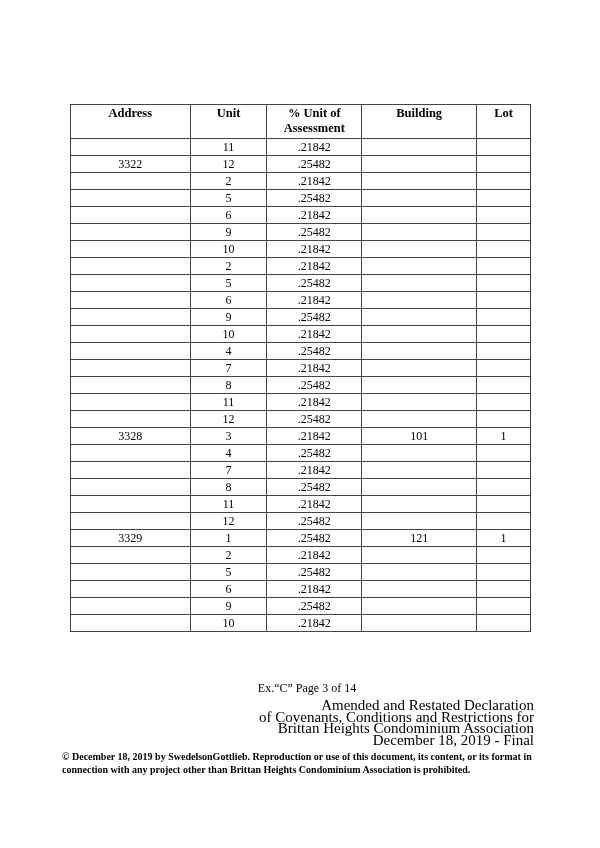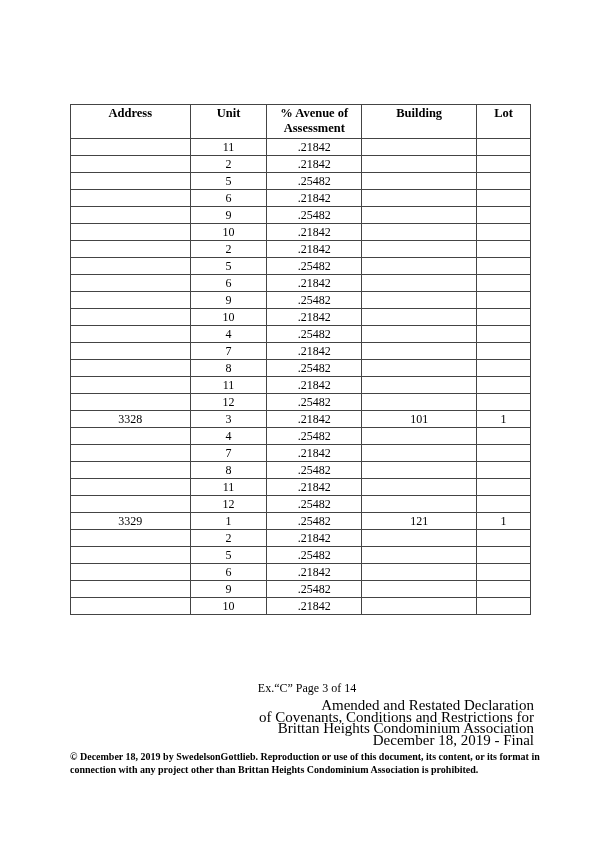"% Avenue of Assessment" th { text: Avenue -> Unit }
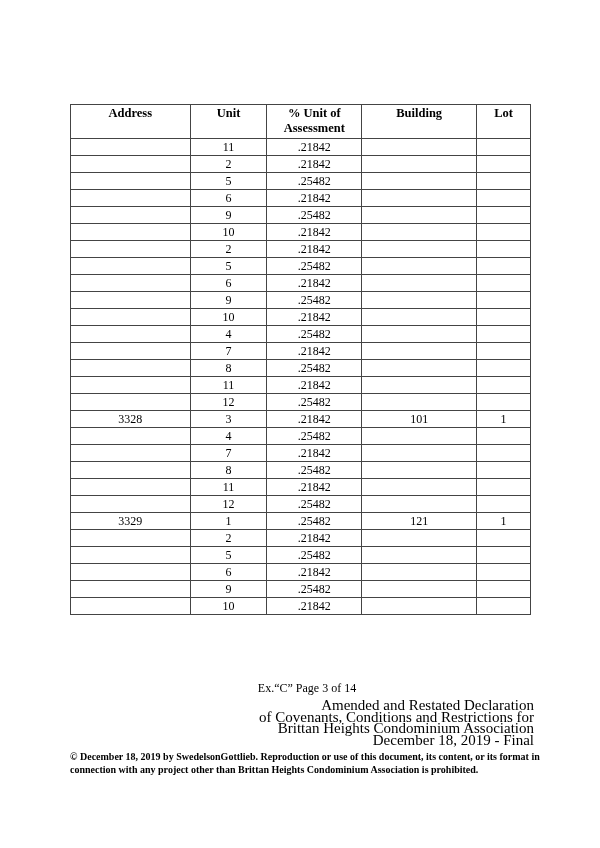"3322" tr { html: none -> <tr> <td>3322</td> <td>12</td> <td>.25482</td> <td></td> <td></td> </tr> }
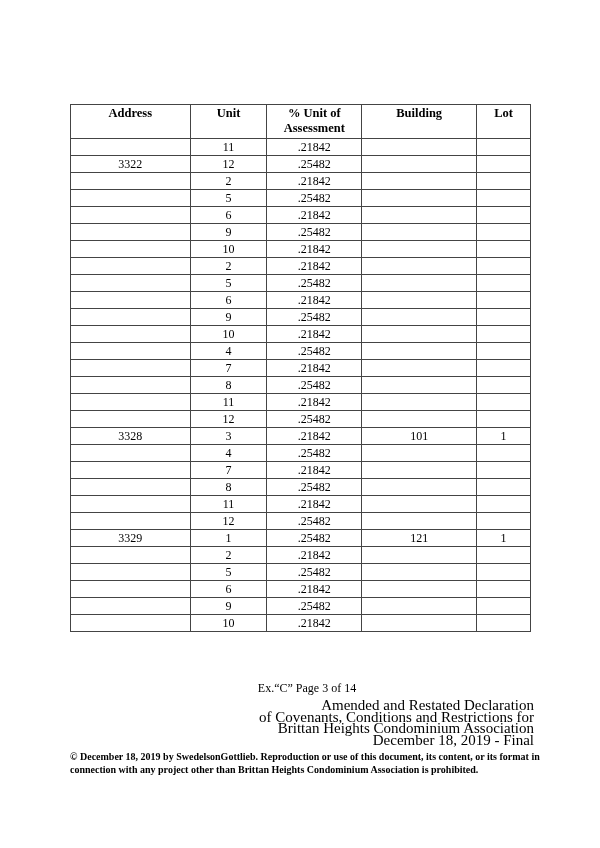"© December 18, 2019 by" .copyright { left: 70px -> 62px }
